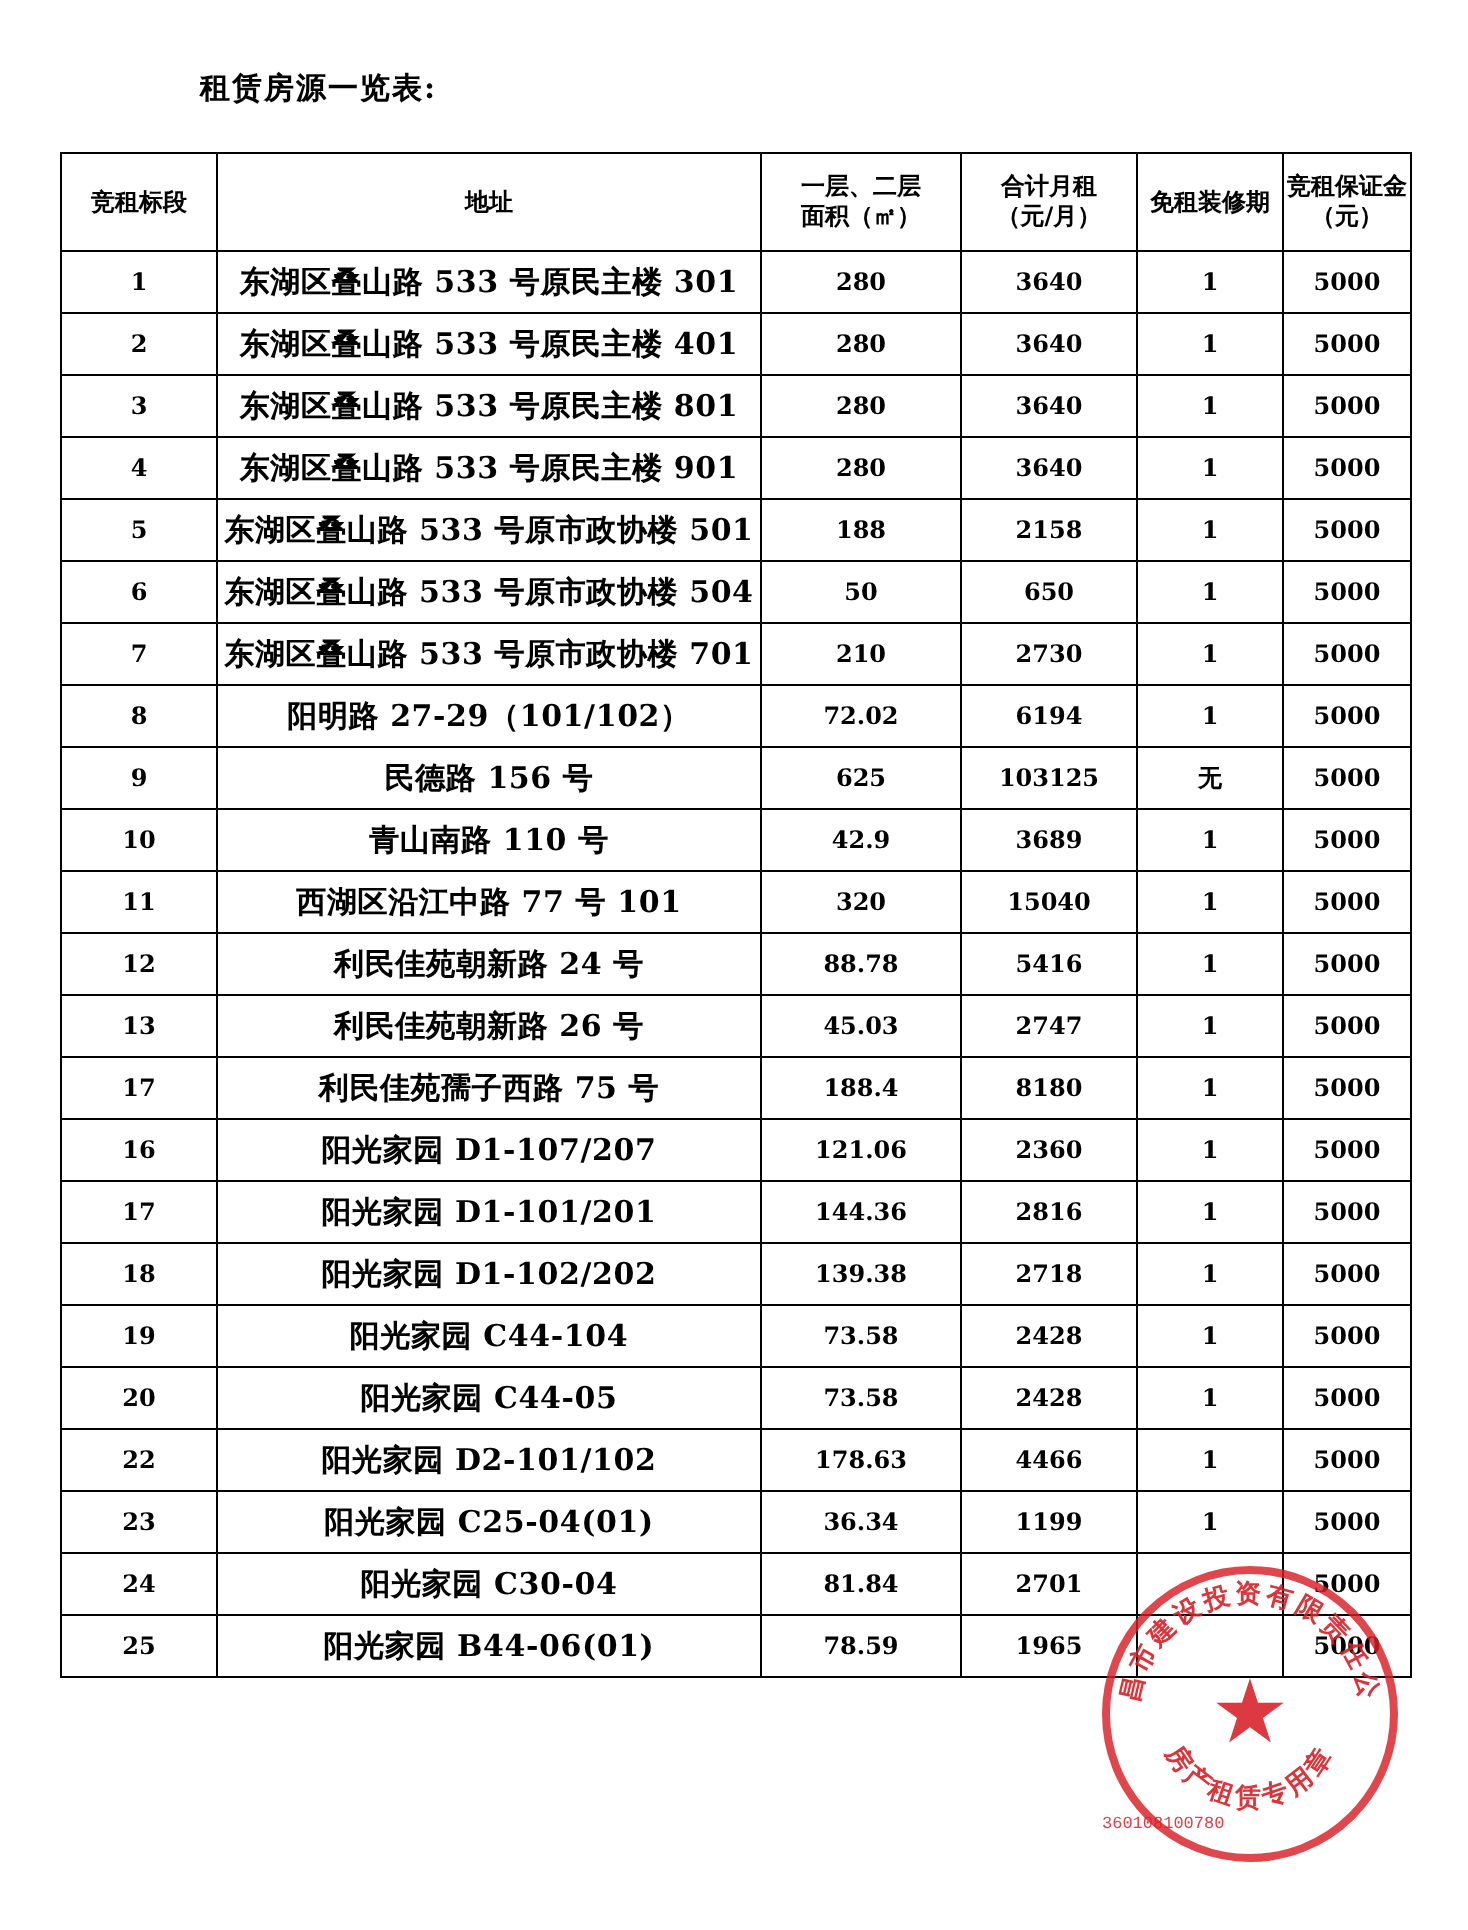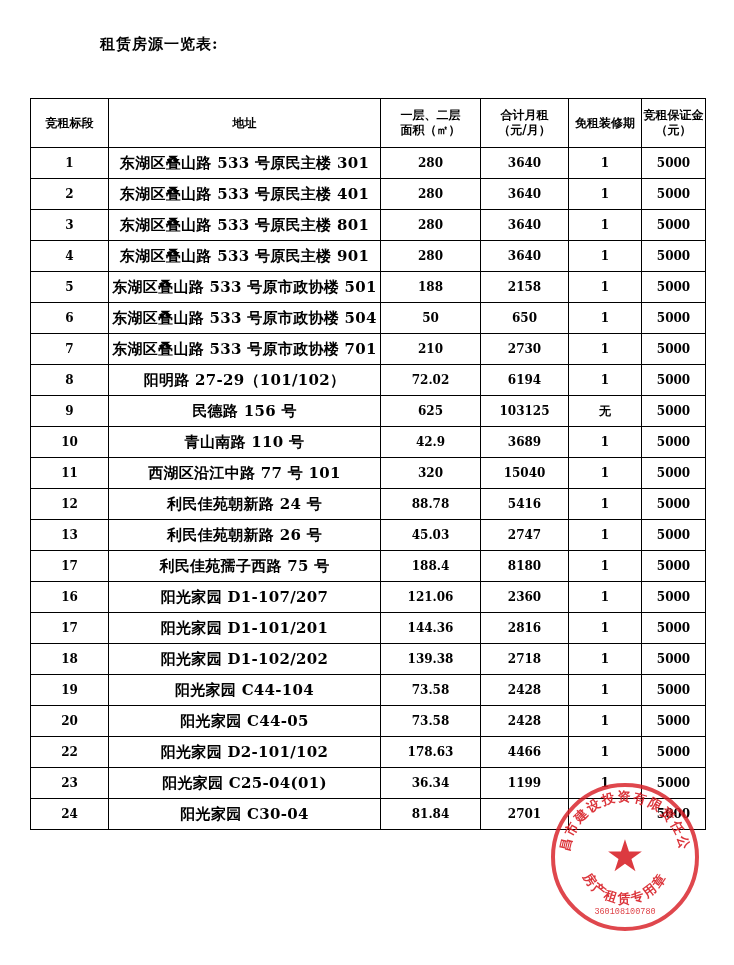"竞租标段" table.listing { top: 98px -> 76px }
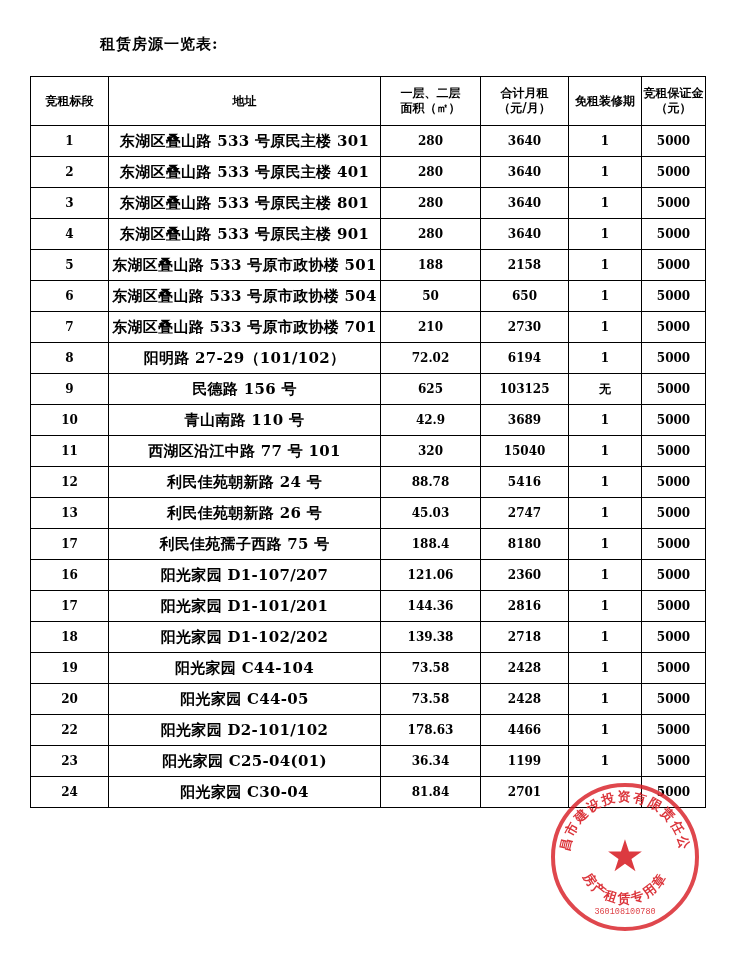"25" tr { html: none -> <tr> <td>25</td> <td>阳光家园 B44-06(01)</td> <td>78.59</td> <td>1965</td> <td></td> <td>5000</td> </tr> }
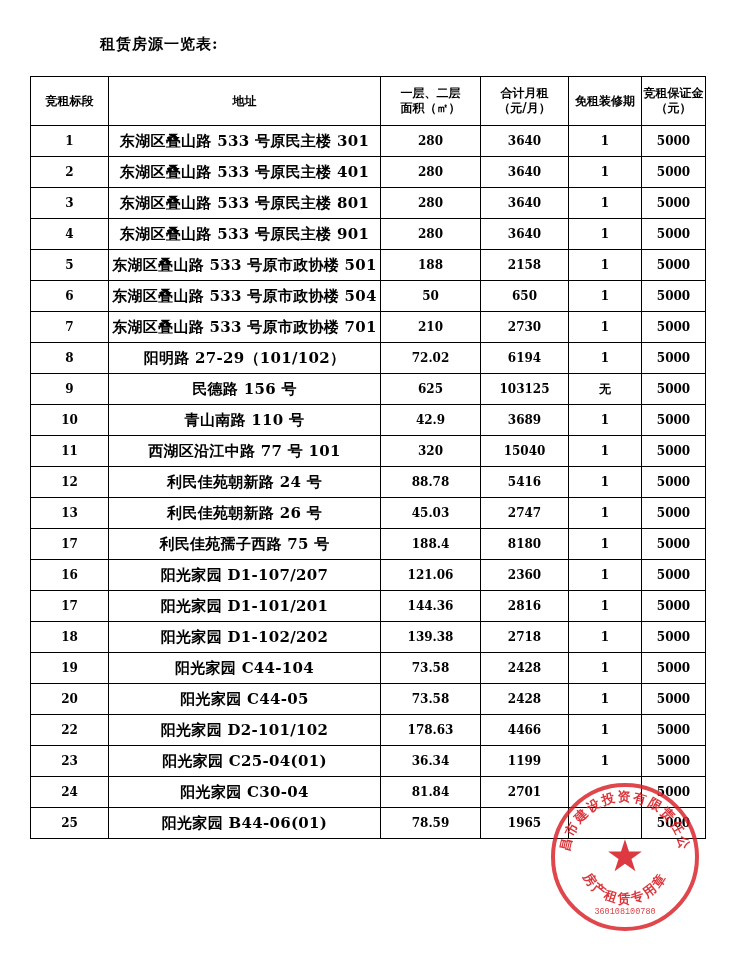"360108100780" .seal .code { text-align: center -> left }
